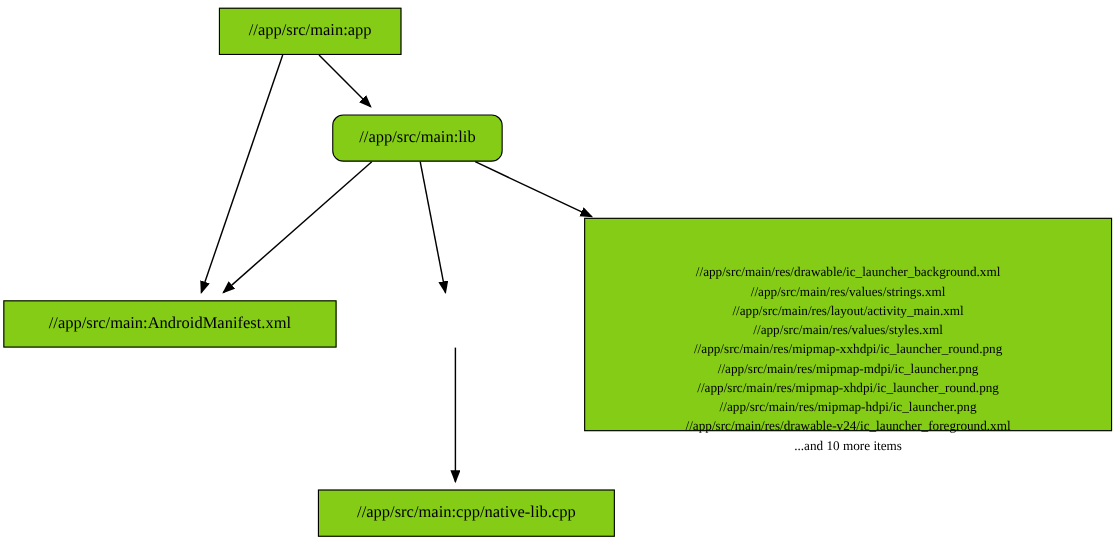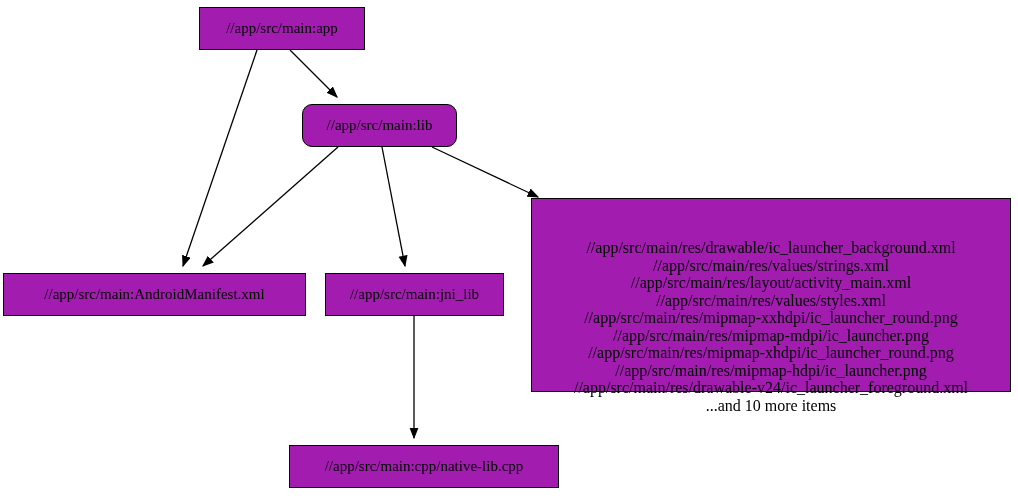"//app/src/main:app" .node { background: #a21caf -> #84cc16 }
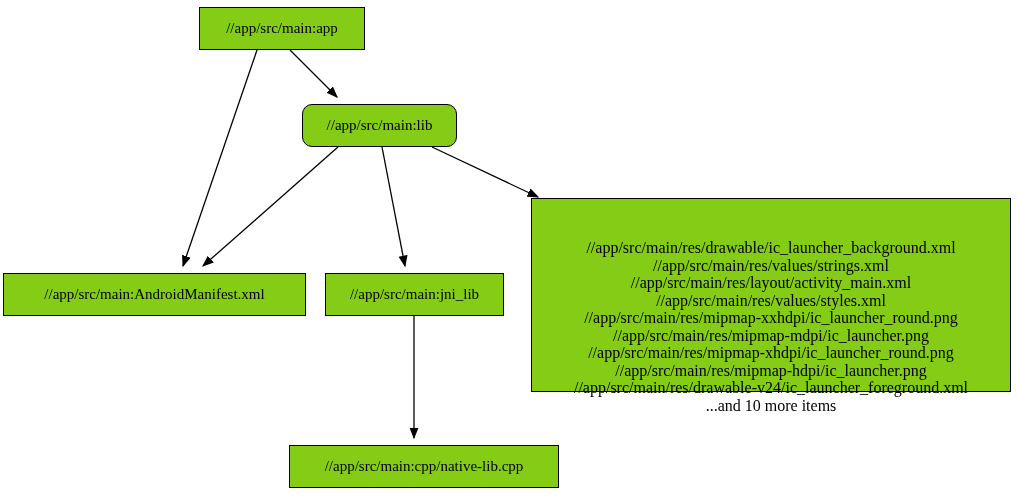"//app/src/main/res/drawable/ic_launcher_" .node .lines { font-size: 16px -> 12px }
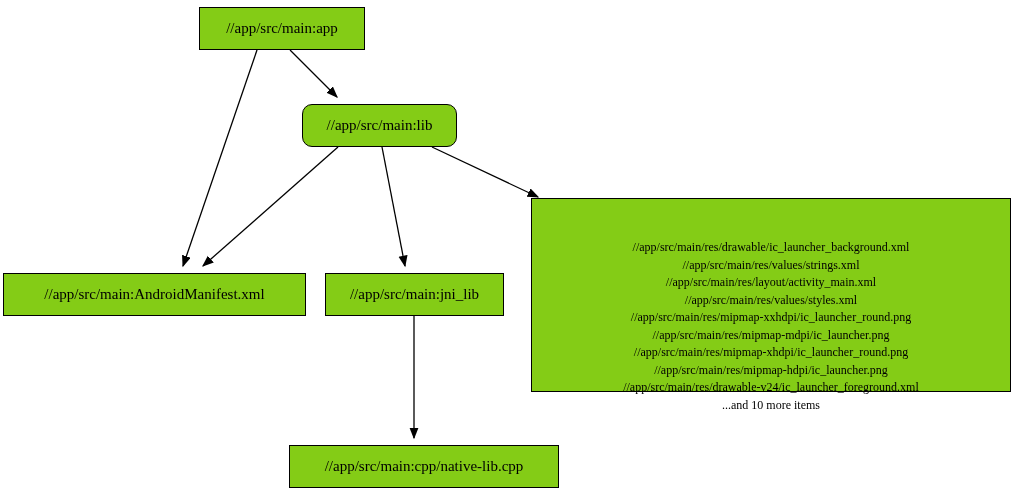"//app/src/main:jni_lib" div.node { html: <div> <span>//app/src/main:jni_lib</span> </div> -> none }
